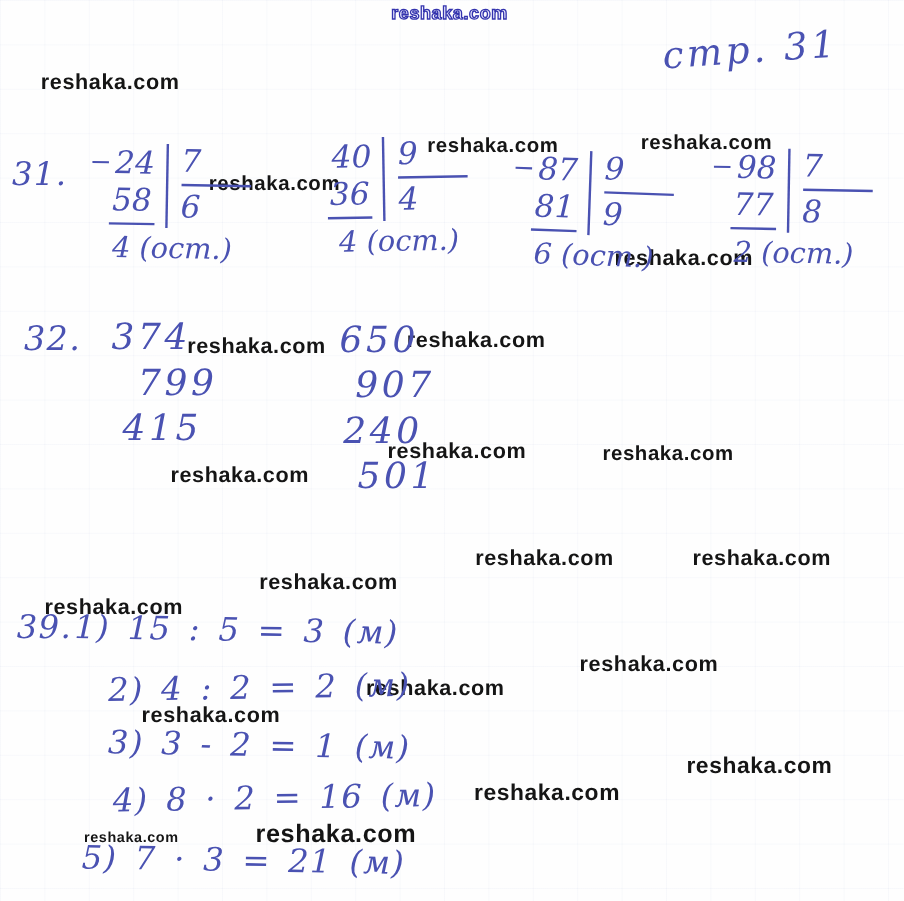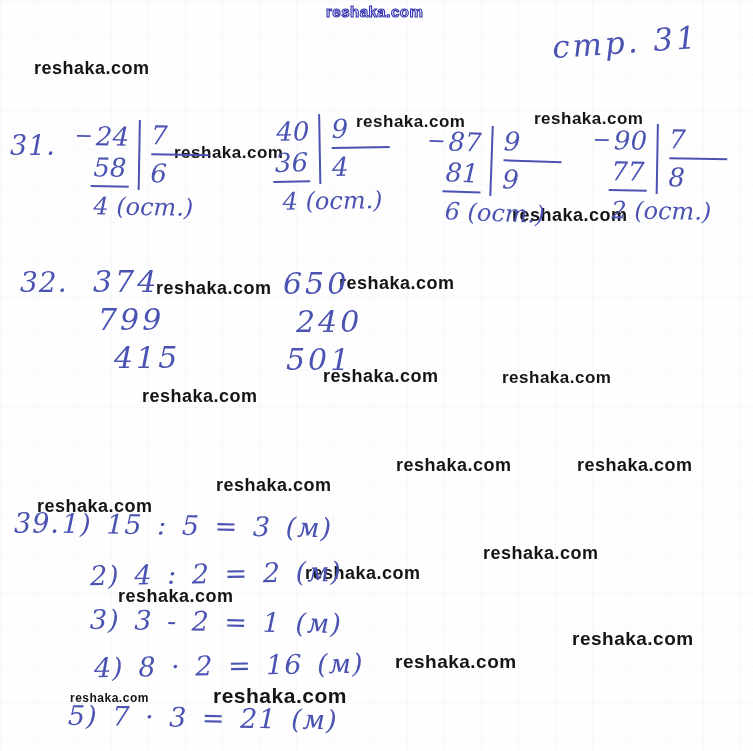"90" span { text: 90 -> 98 }
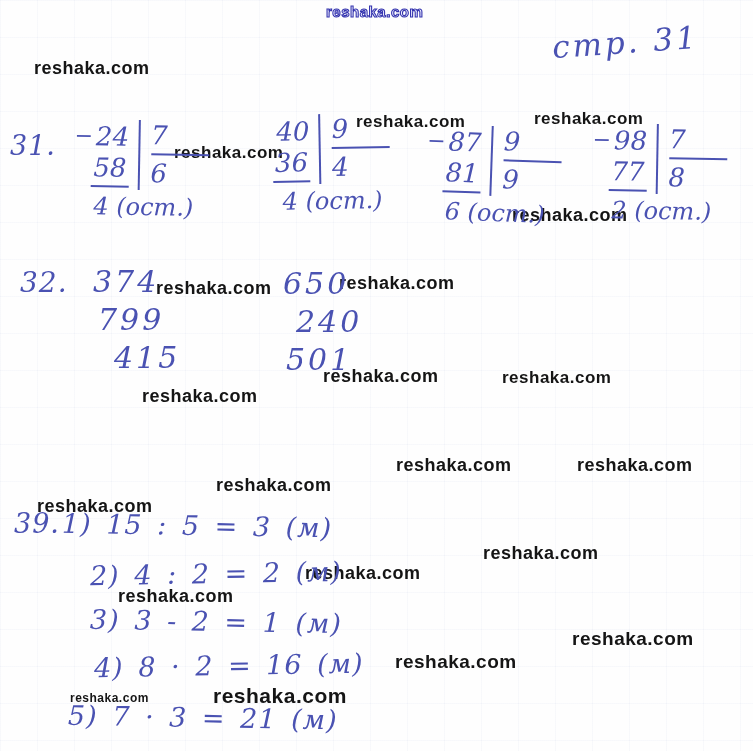"799" .num-col .num:nth-child(2) { margin-left: 5px -> 22px }
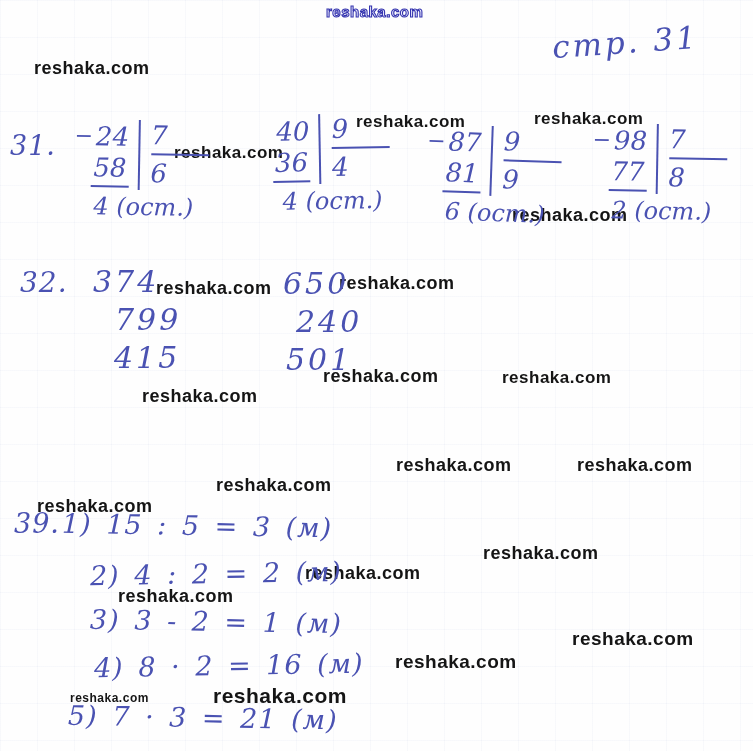"907" span.num { html: none -> <span>907</span> }
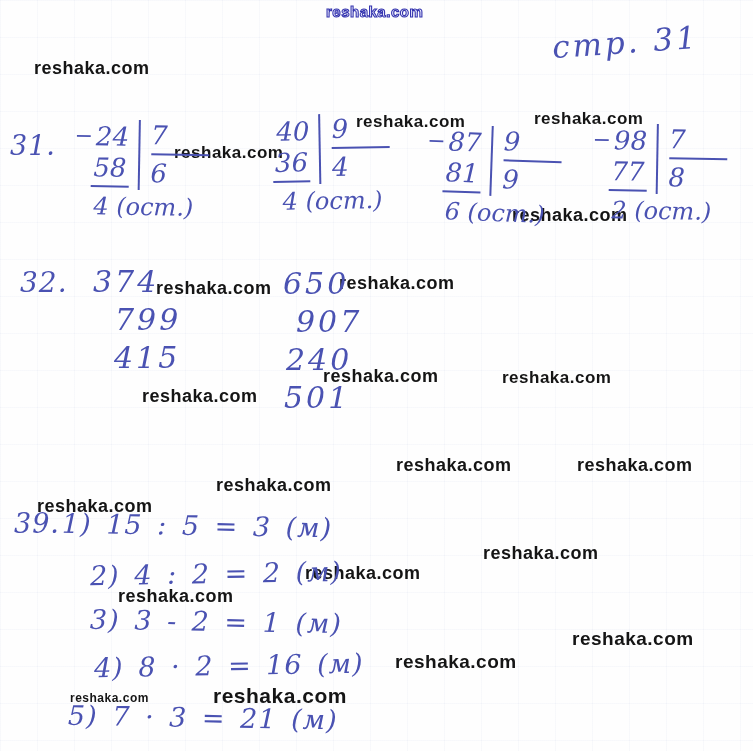"415" .num-col .num:nth-child(3) { margin-left: 21px -> 9px }
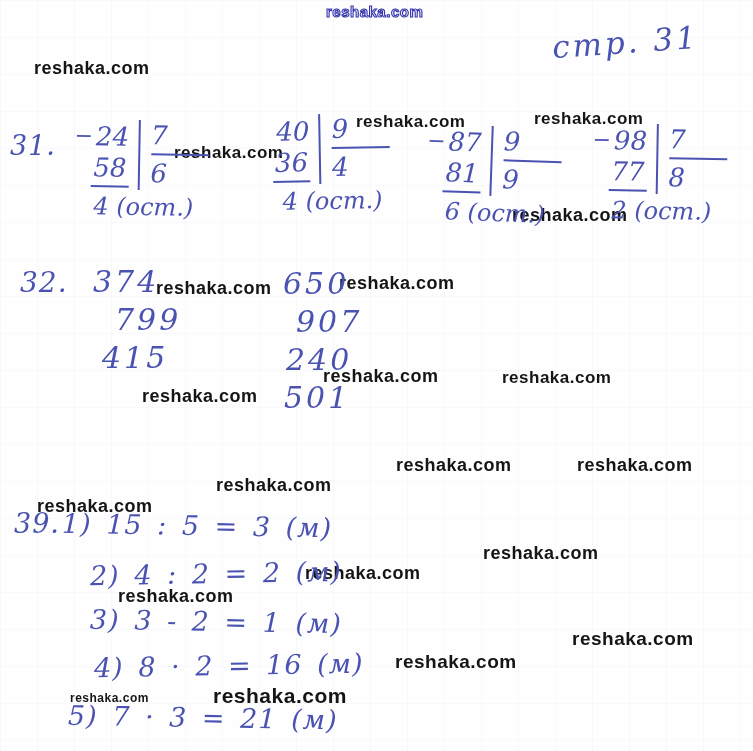"501" .col-right .num:nth-child(4) { margin-left: 1px -> 15px }
